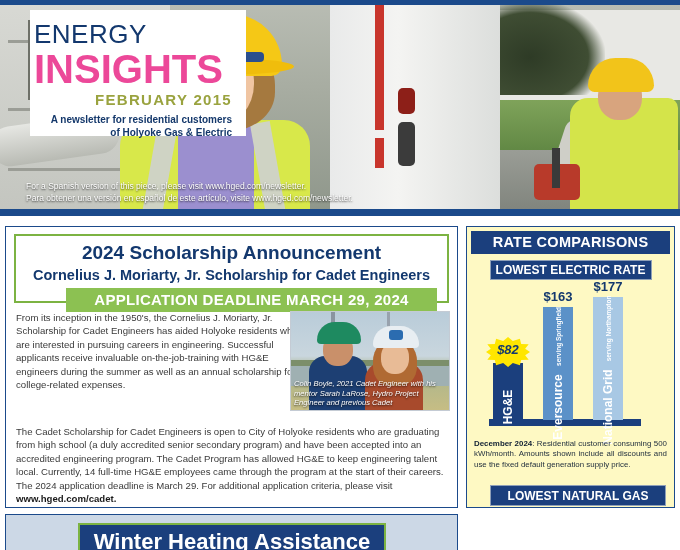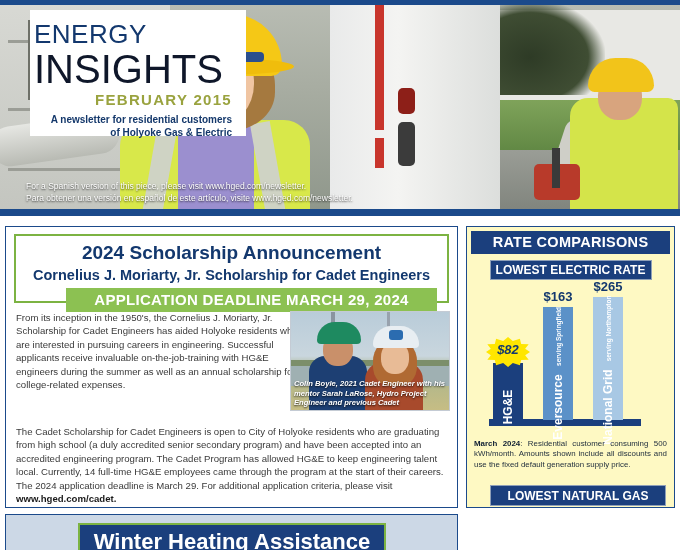"INSIGHTS" .logo-insights { color: #0f172a -> #ec4899; font-weight: normal -> bold }
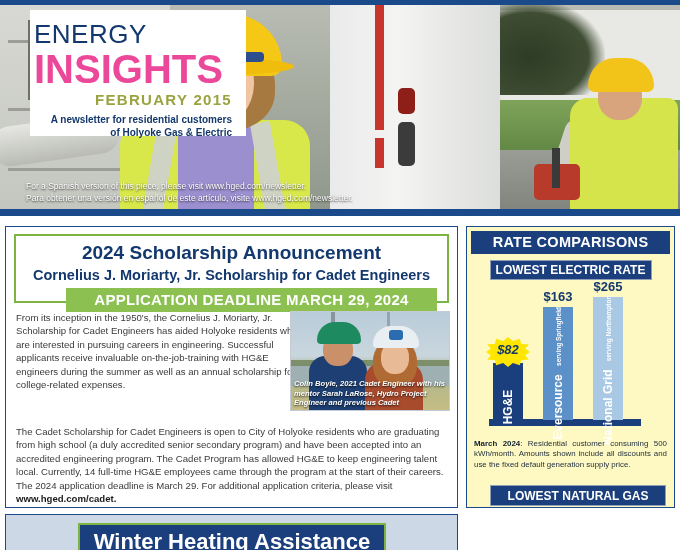"$265" div.amount { text: $265 -> $177 }
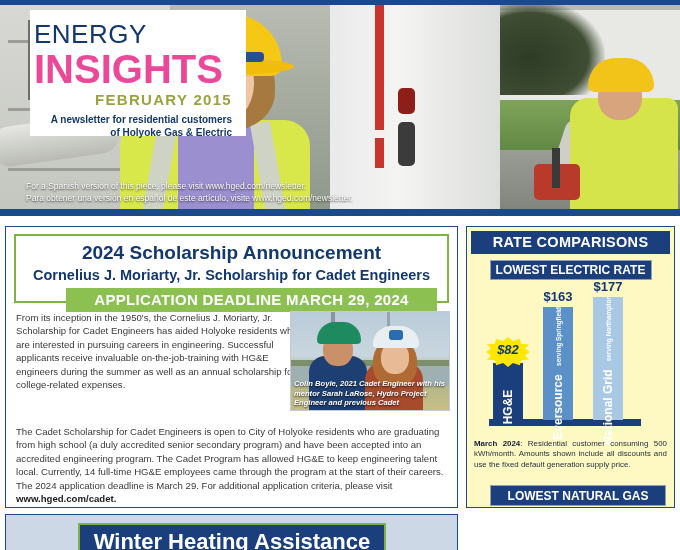"Colin Boyle, 2021 Cadet Engineer" .photo { font-weight: bold -> none }
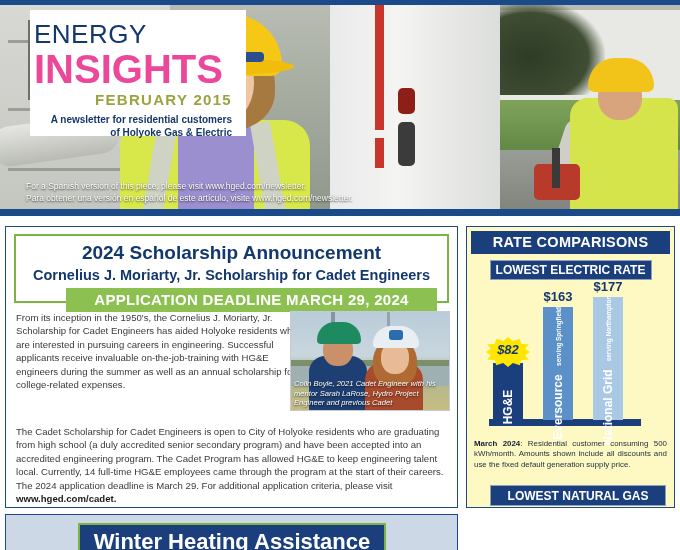"March 2024" b { text: March -> December }
